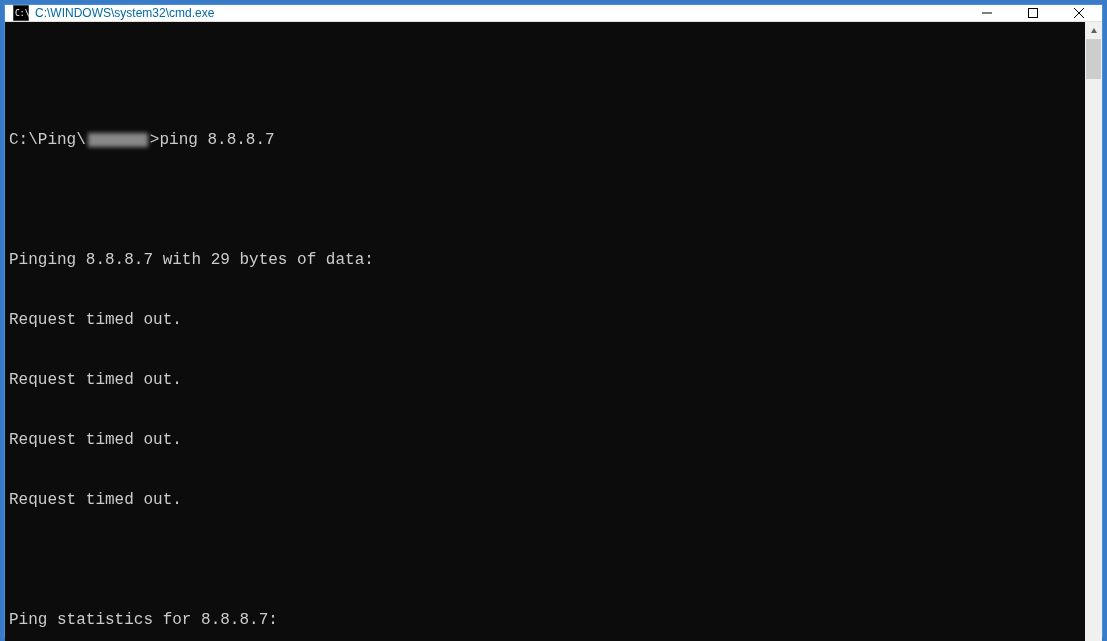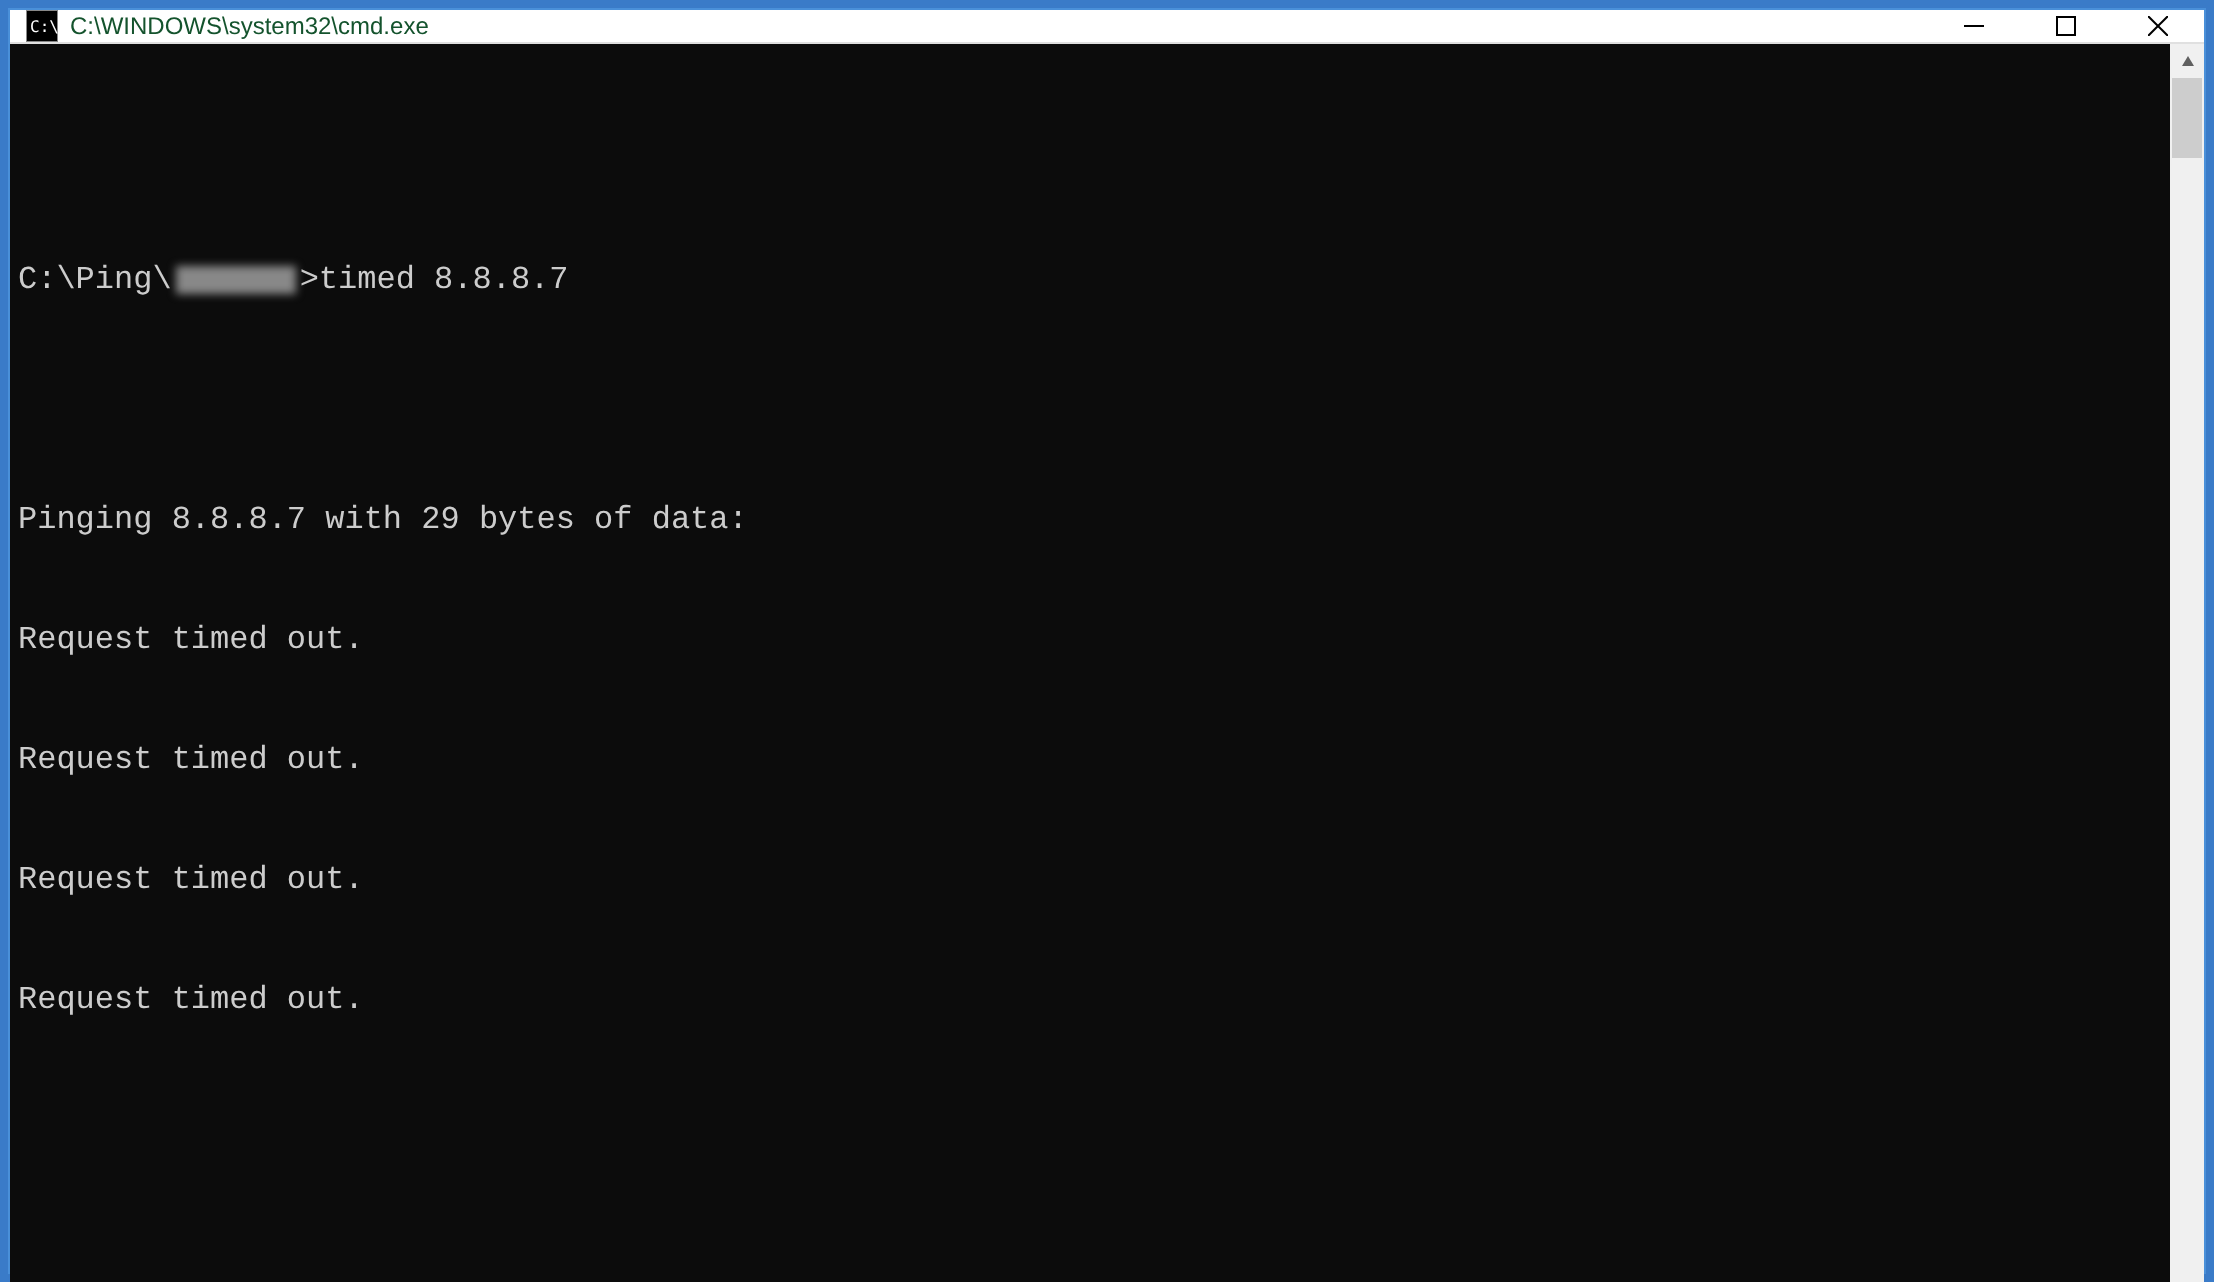"C:\WINDOWS\system32\cmd.exe" .titlebar-title { color: #14532d -> #0369a1 }
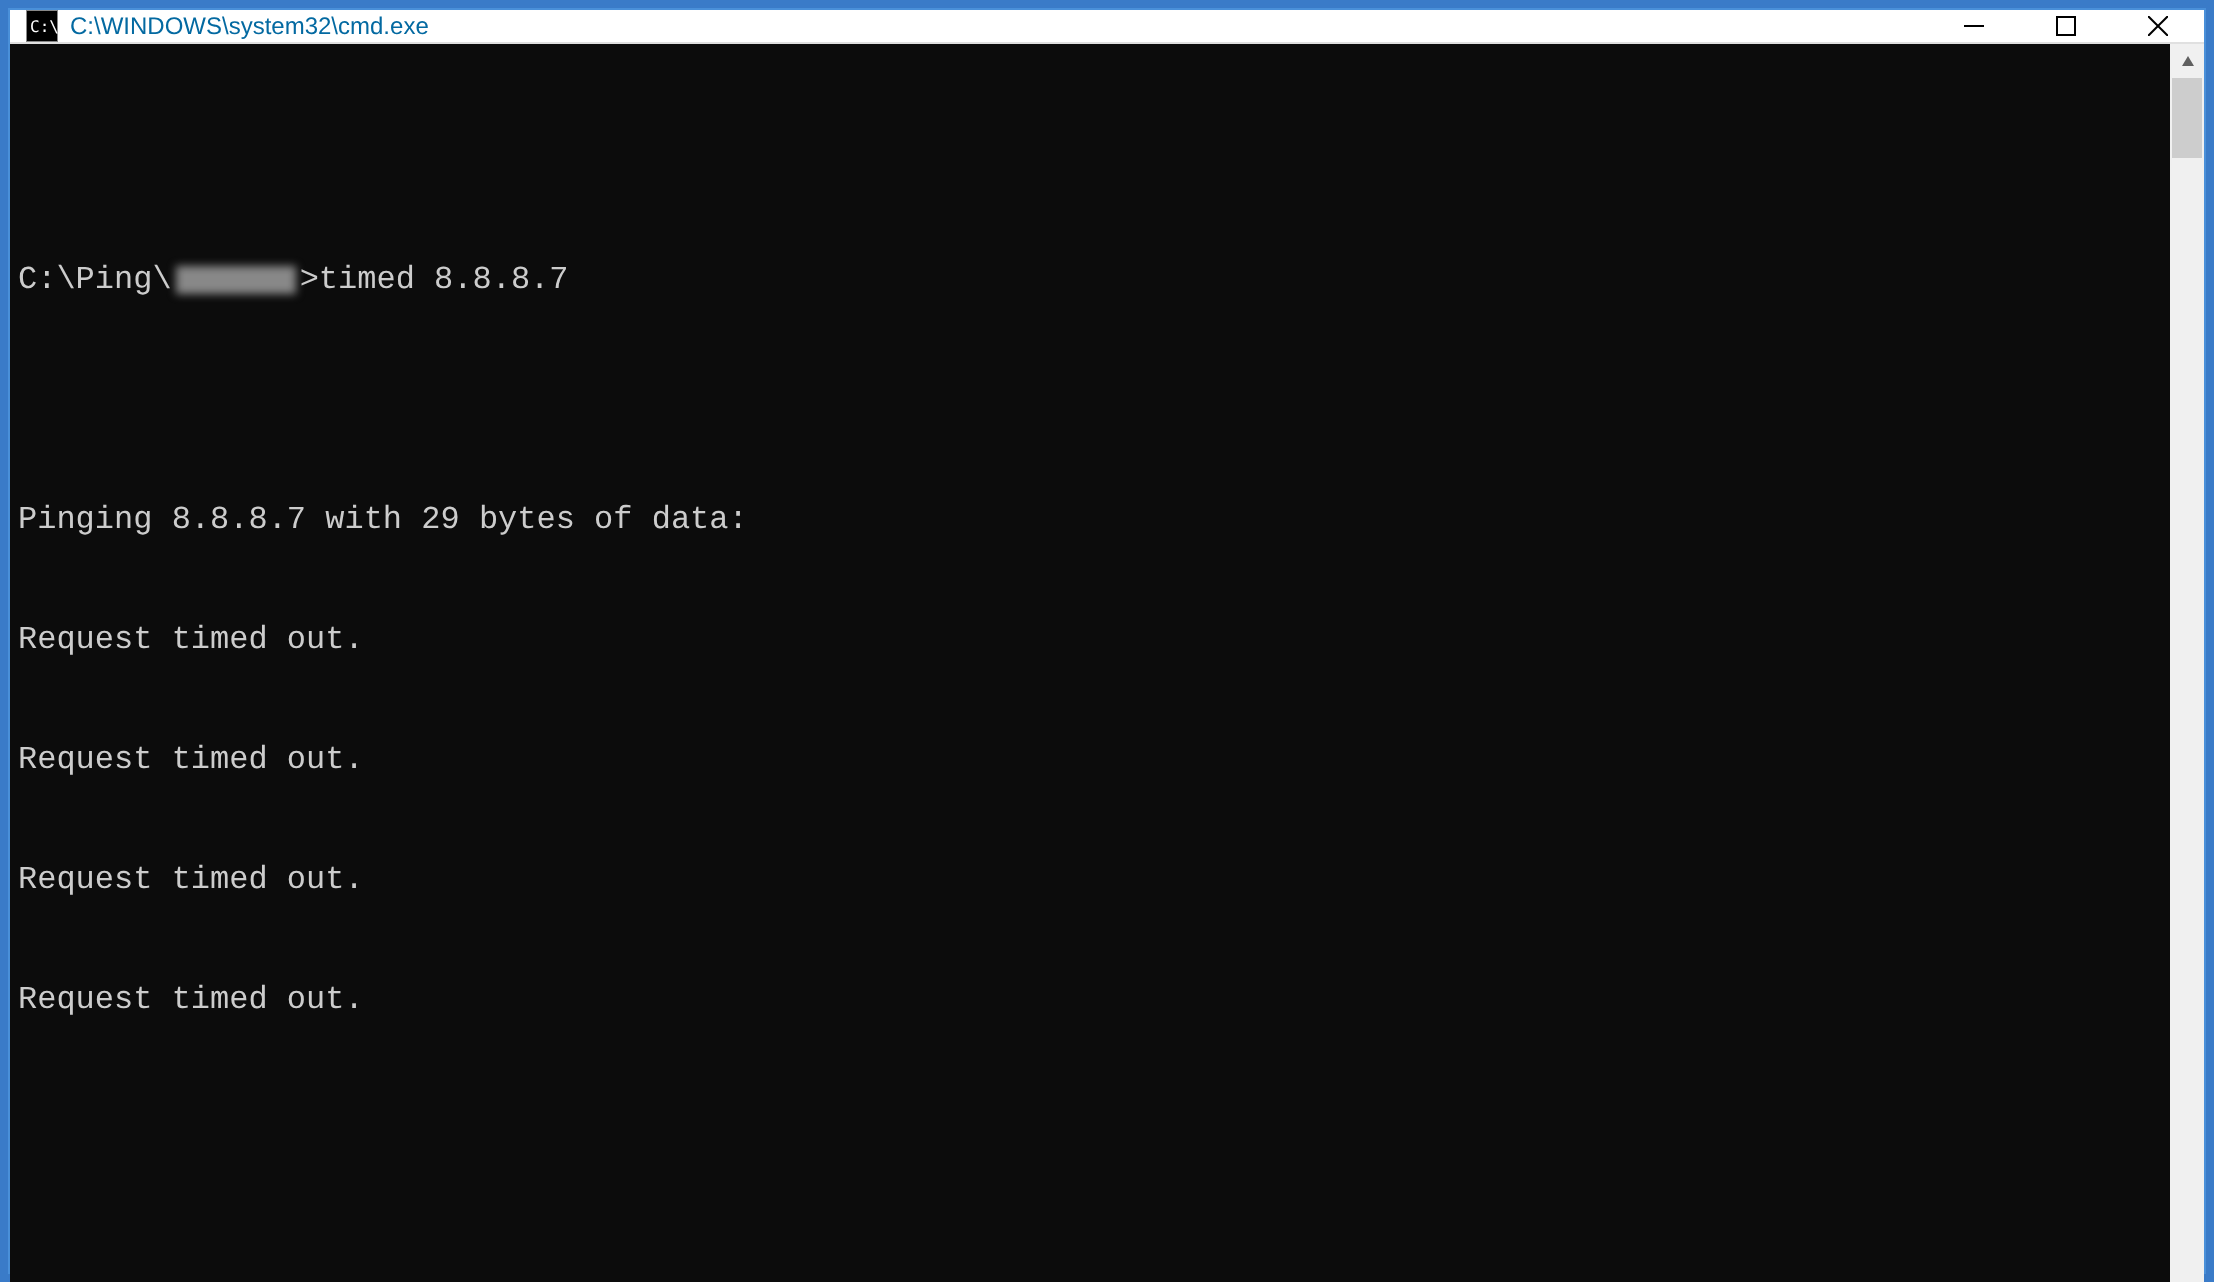"timed 8.8.8.7" span { text: timed -> ping }
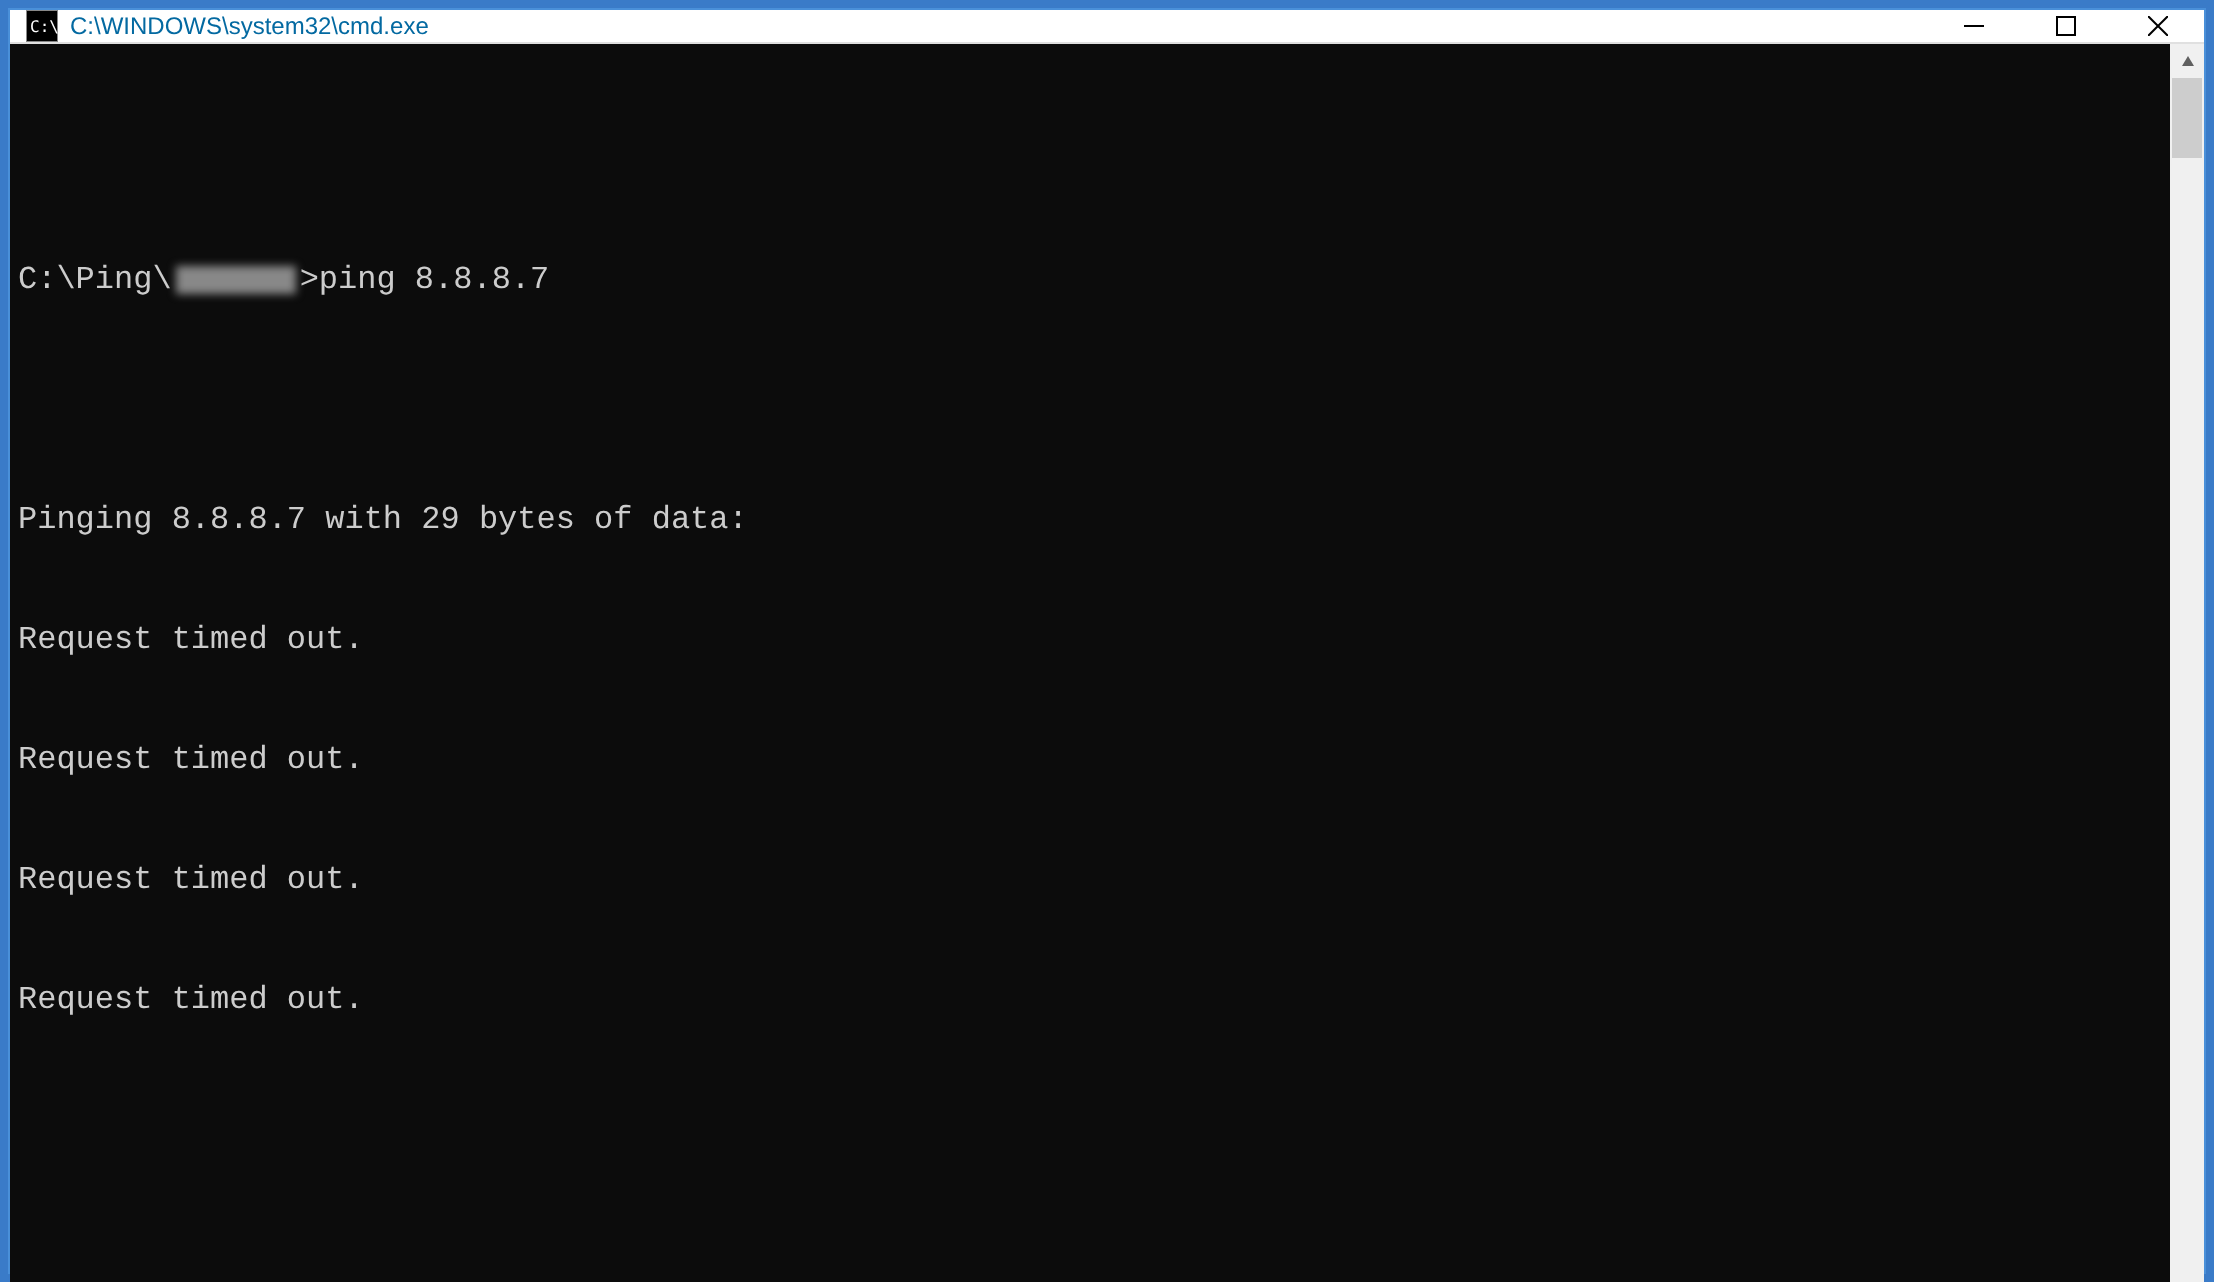"Ping statistics for 8.8.8.7:" div.terminal-line { html: none -> <div>Ping statistics for 8.8.8.7:</div> }
